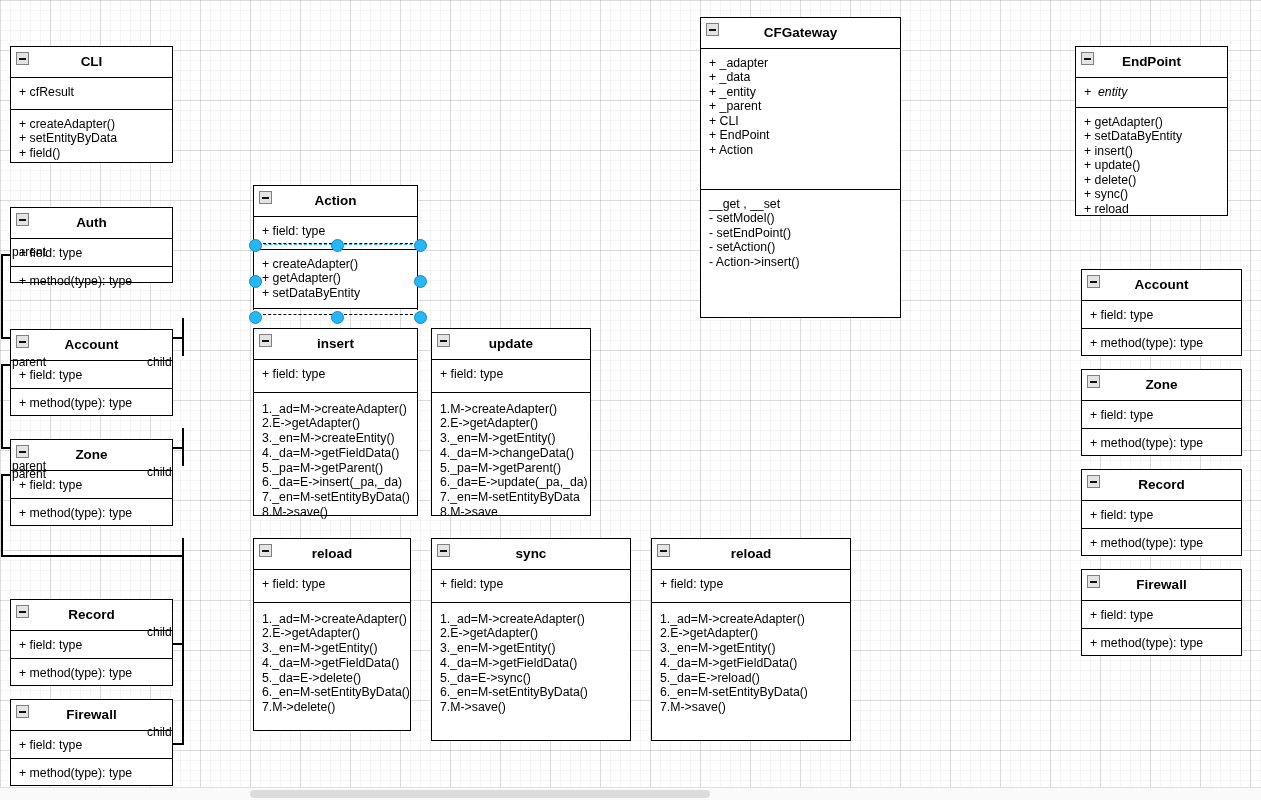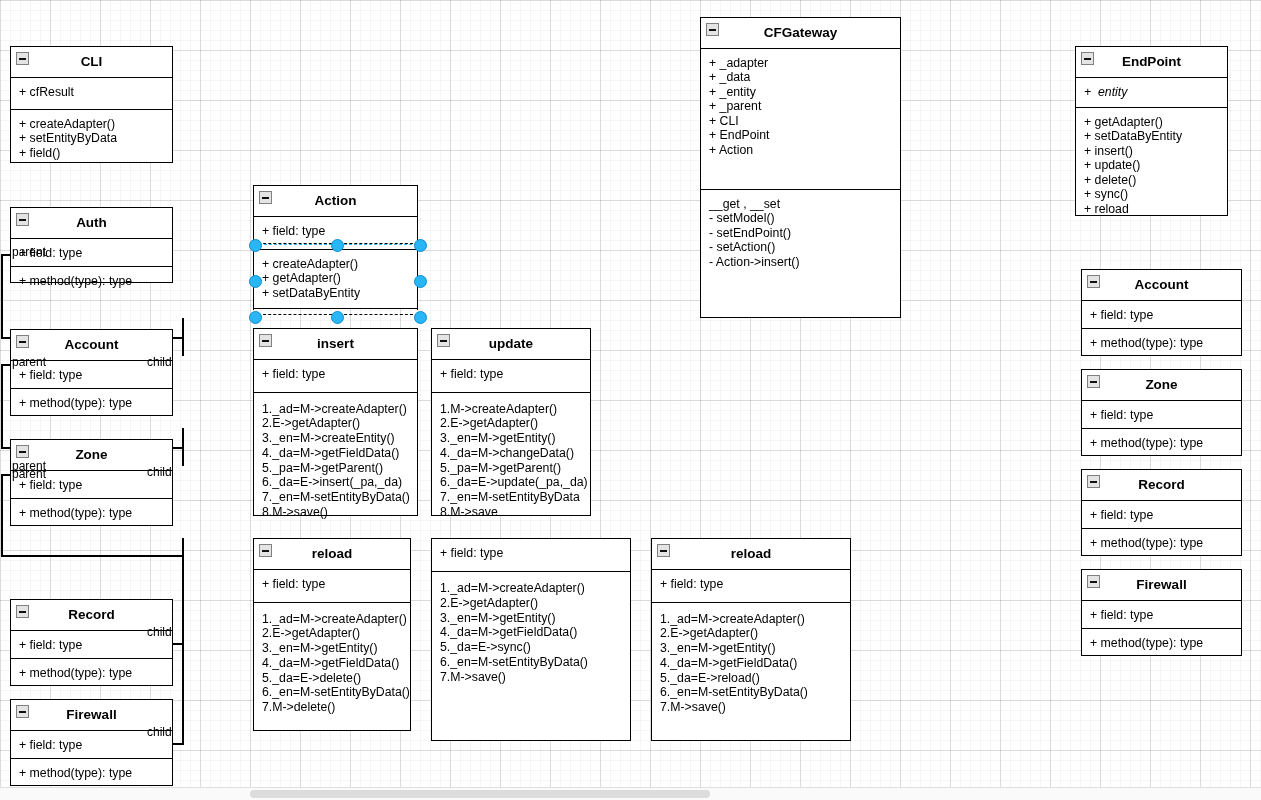"sync" div.uml-title { html: none -> <div><span></span><span>sync</span></div> }
